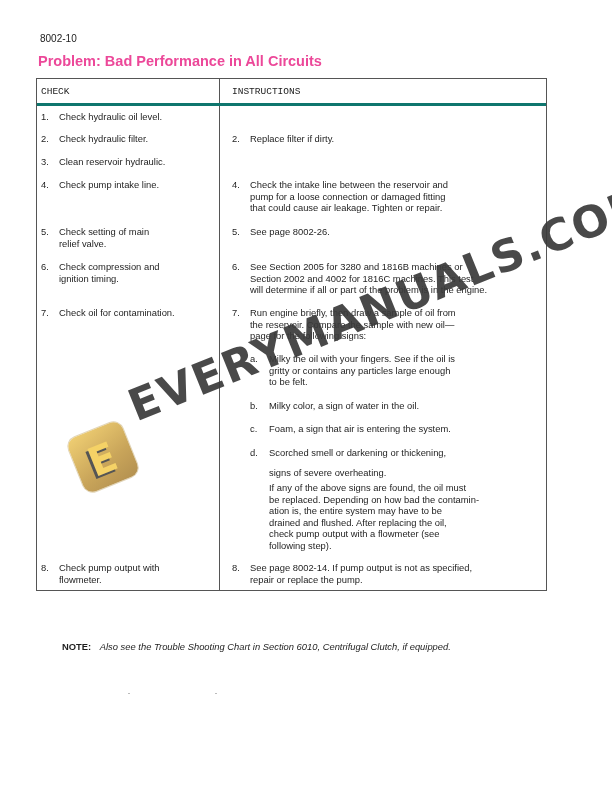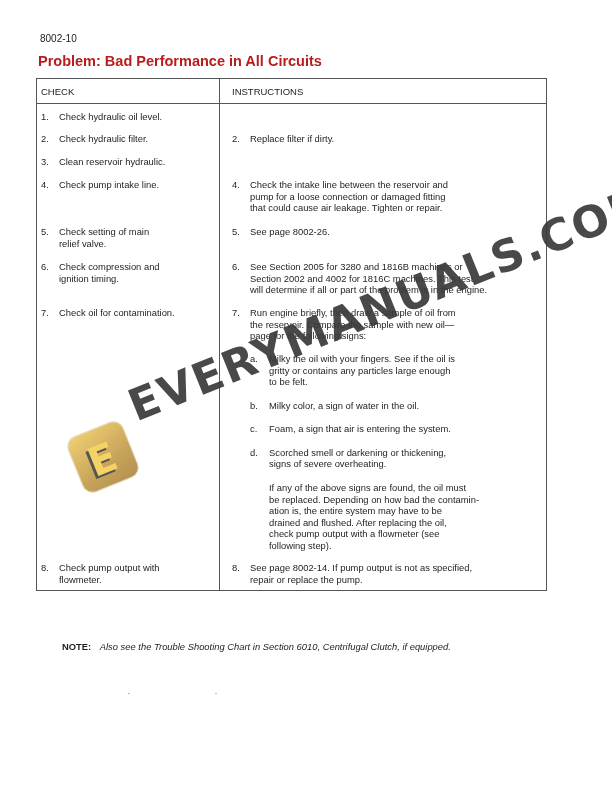"Problem: Bad Performance in All" .page-title { color: #b91c1c -> #ec4899 }
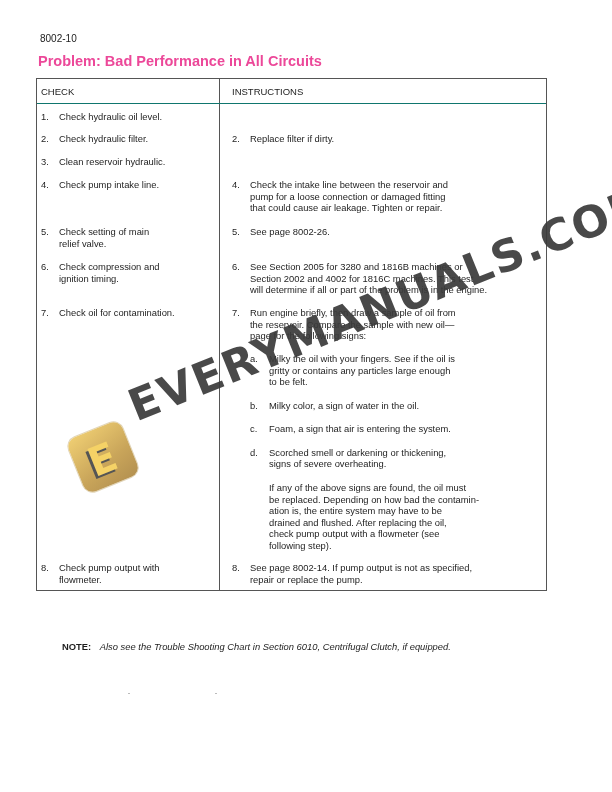"CHECK" .header-row { border-bottom: 1px solid #0f766e -> 3px solid #0f766e; font-family: none -> Liberation Mono, monospace }
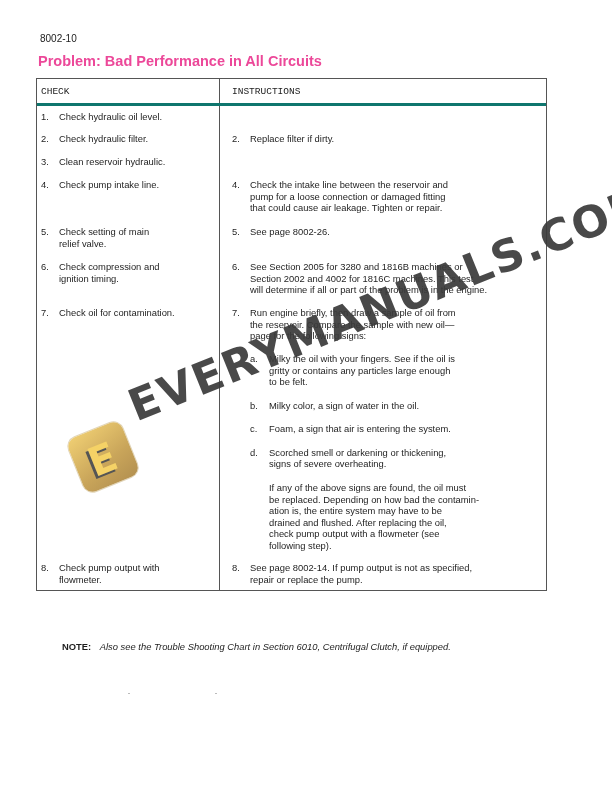"signs of severe overheating." span.sub-txt { top: 11px -> 20px }
